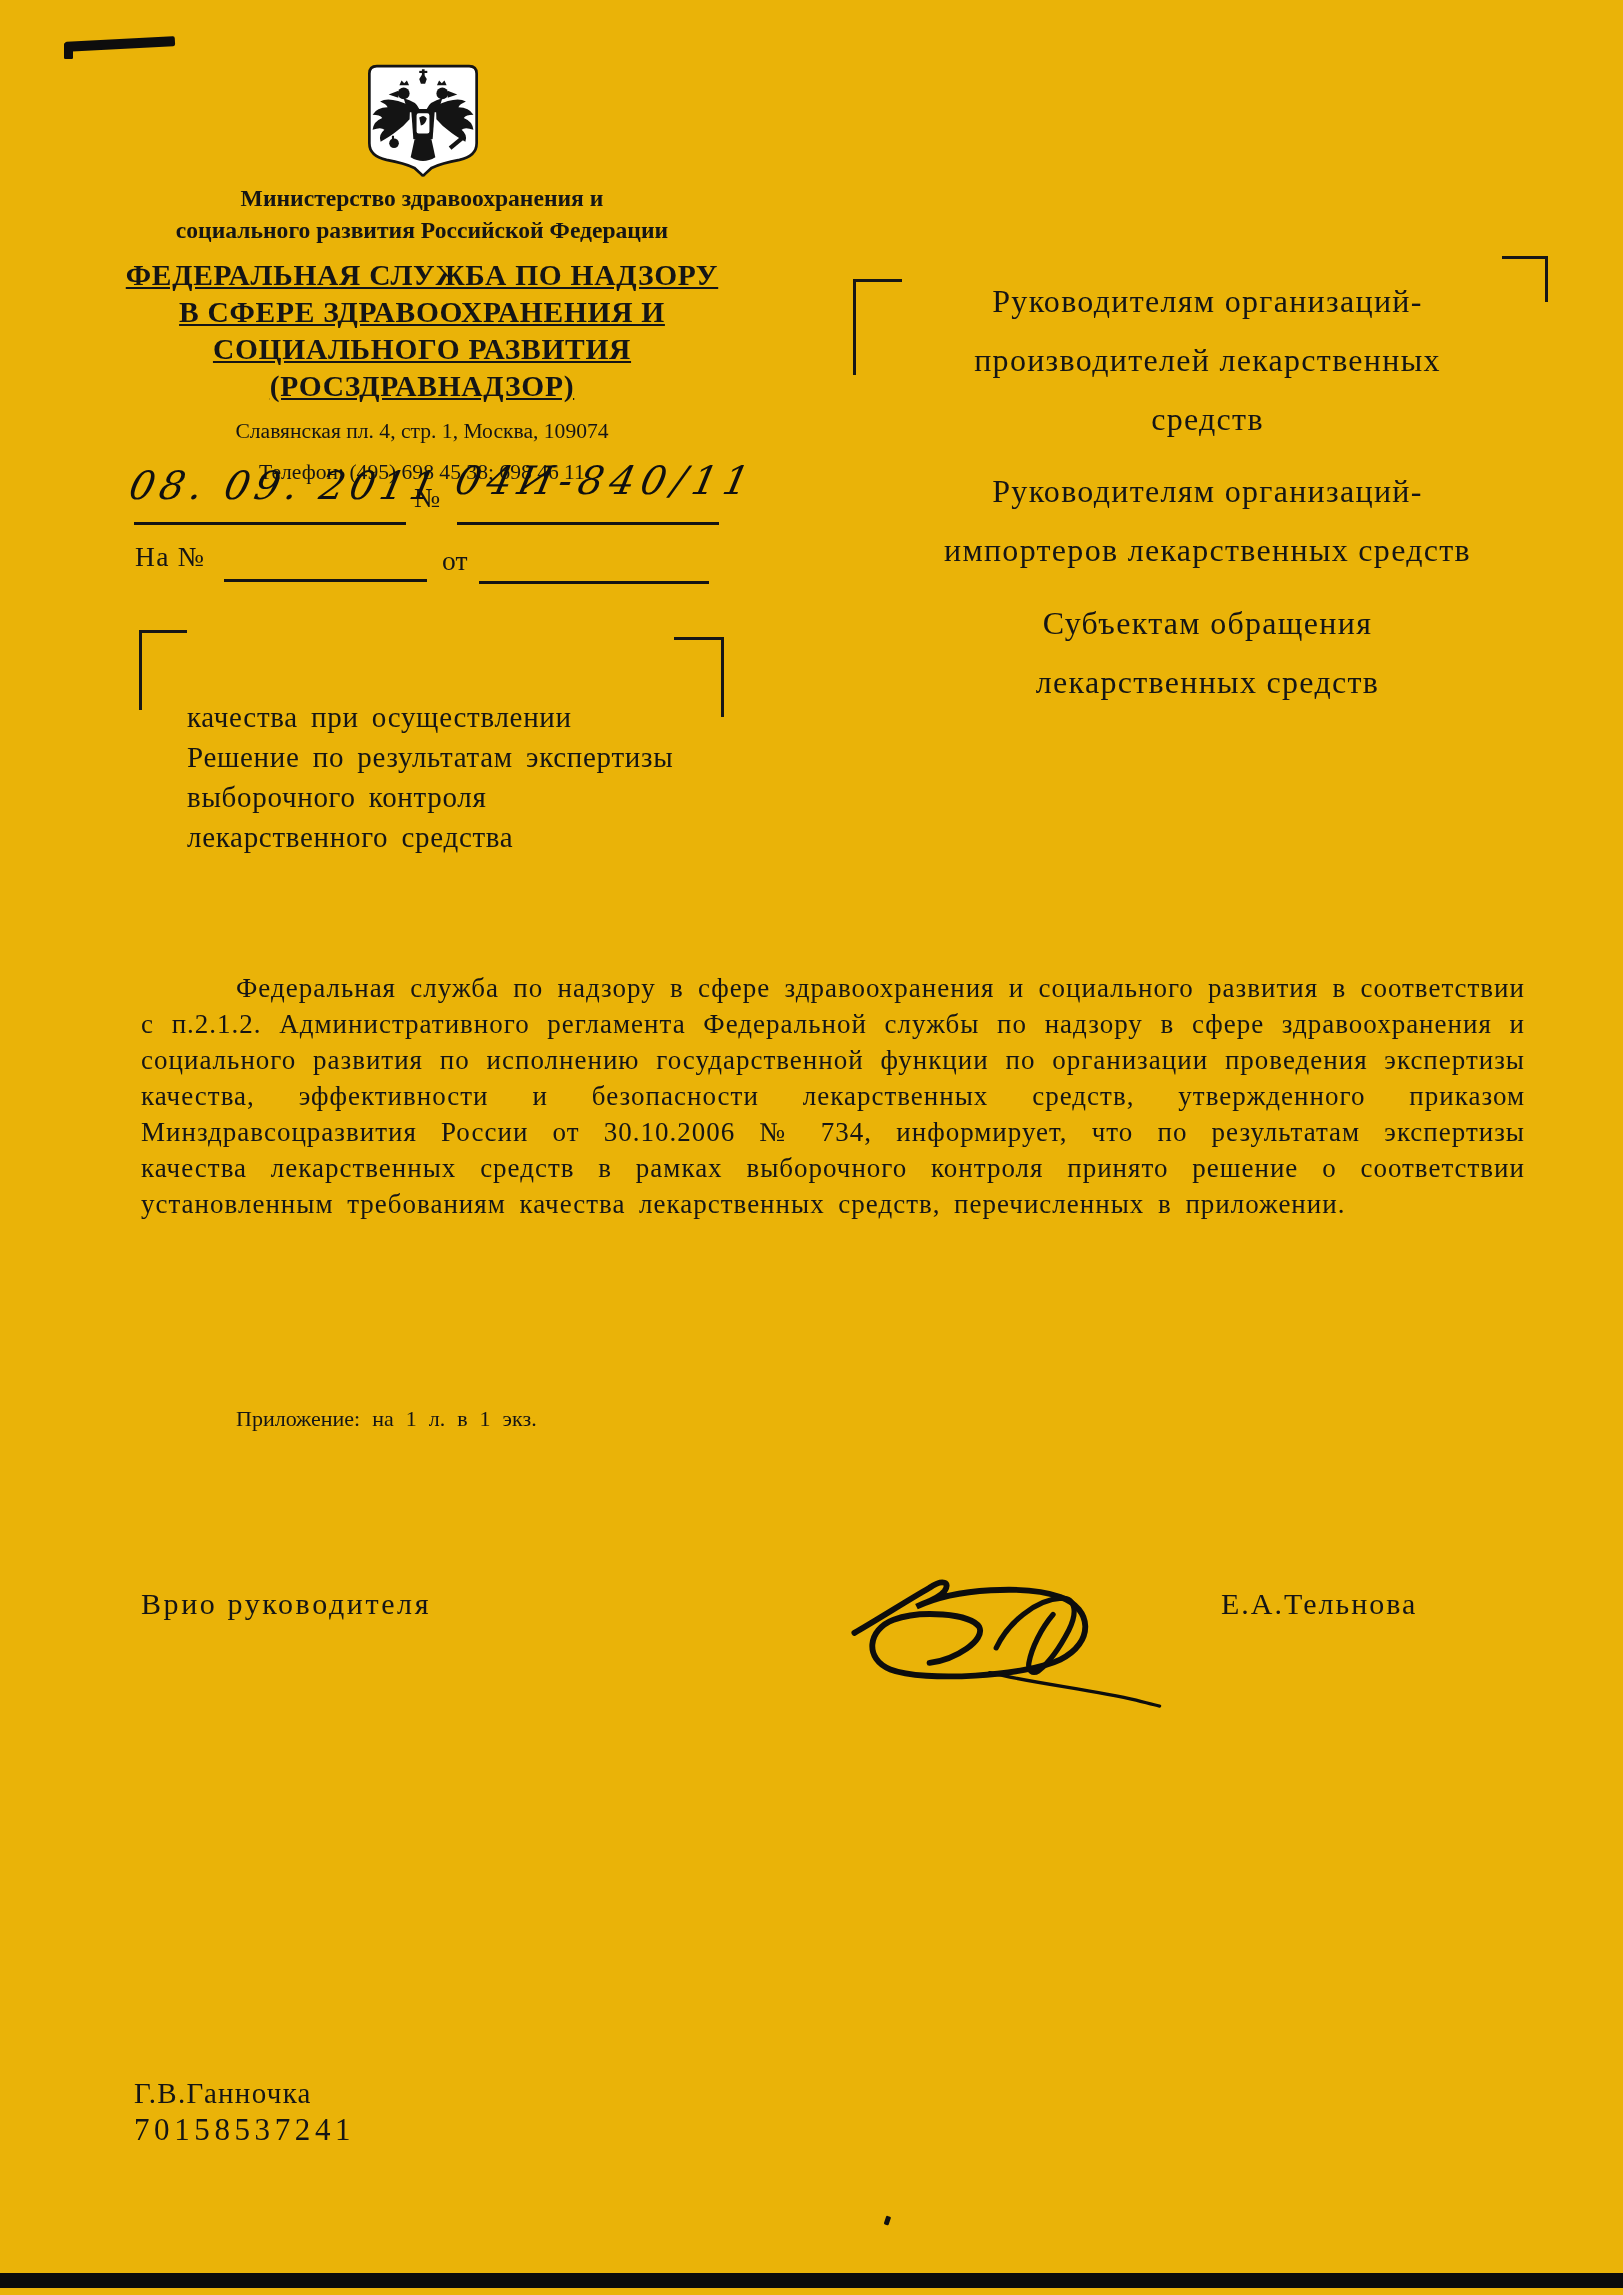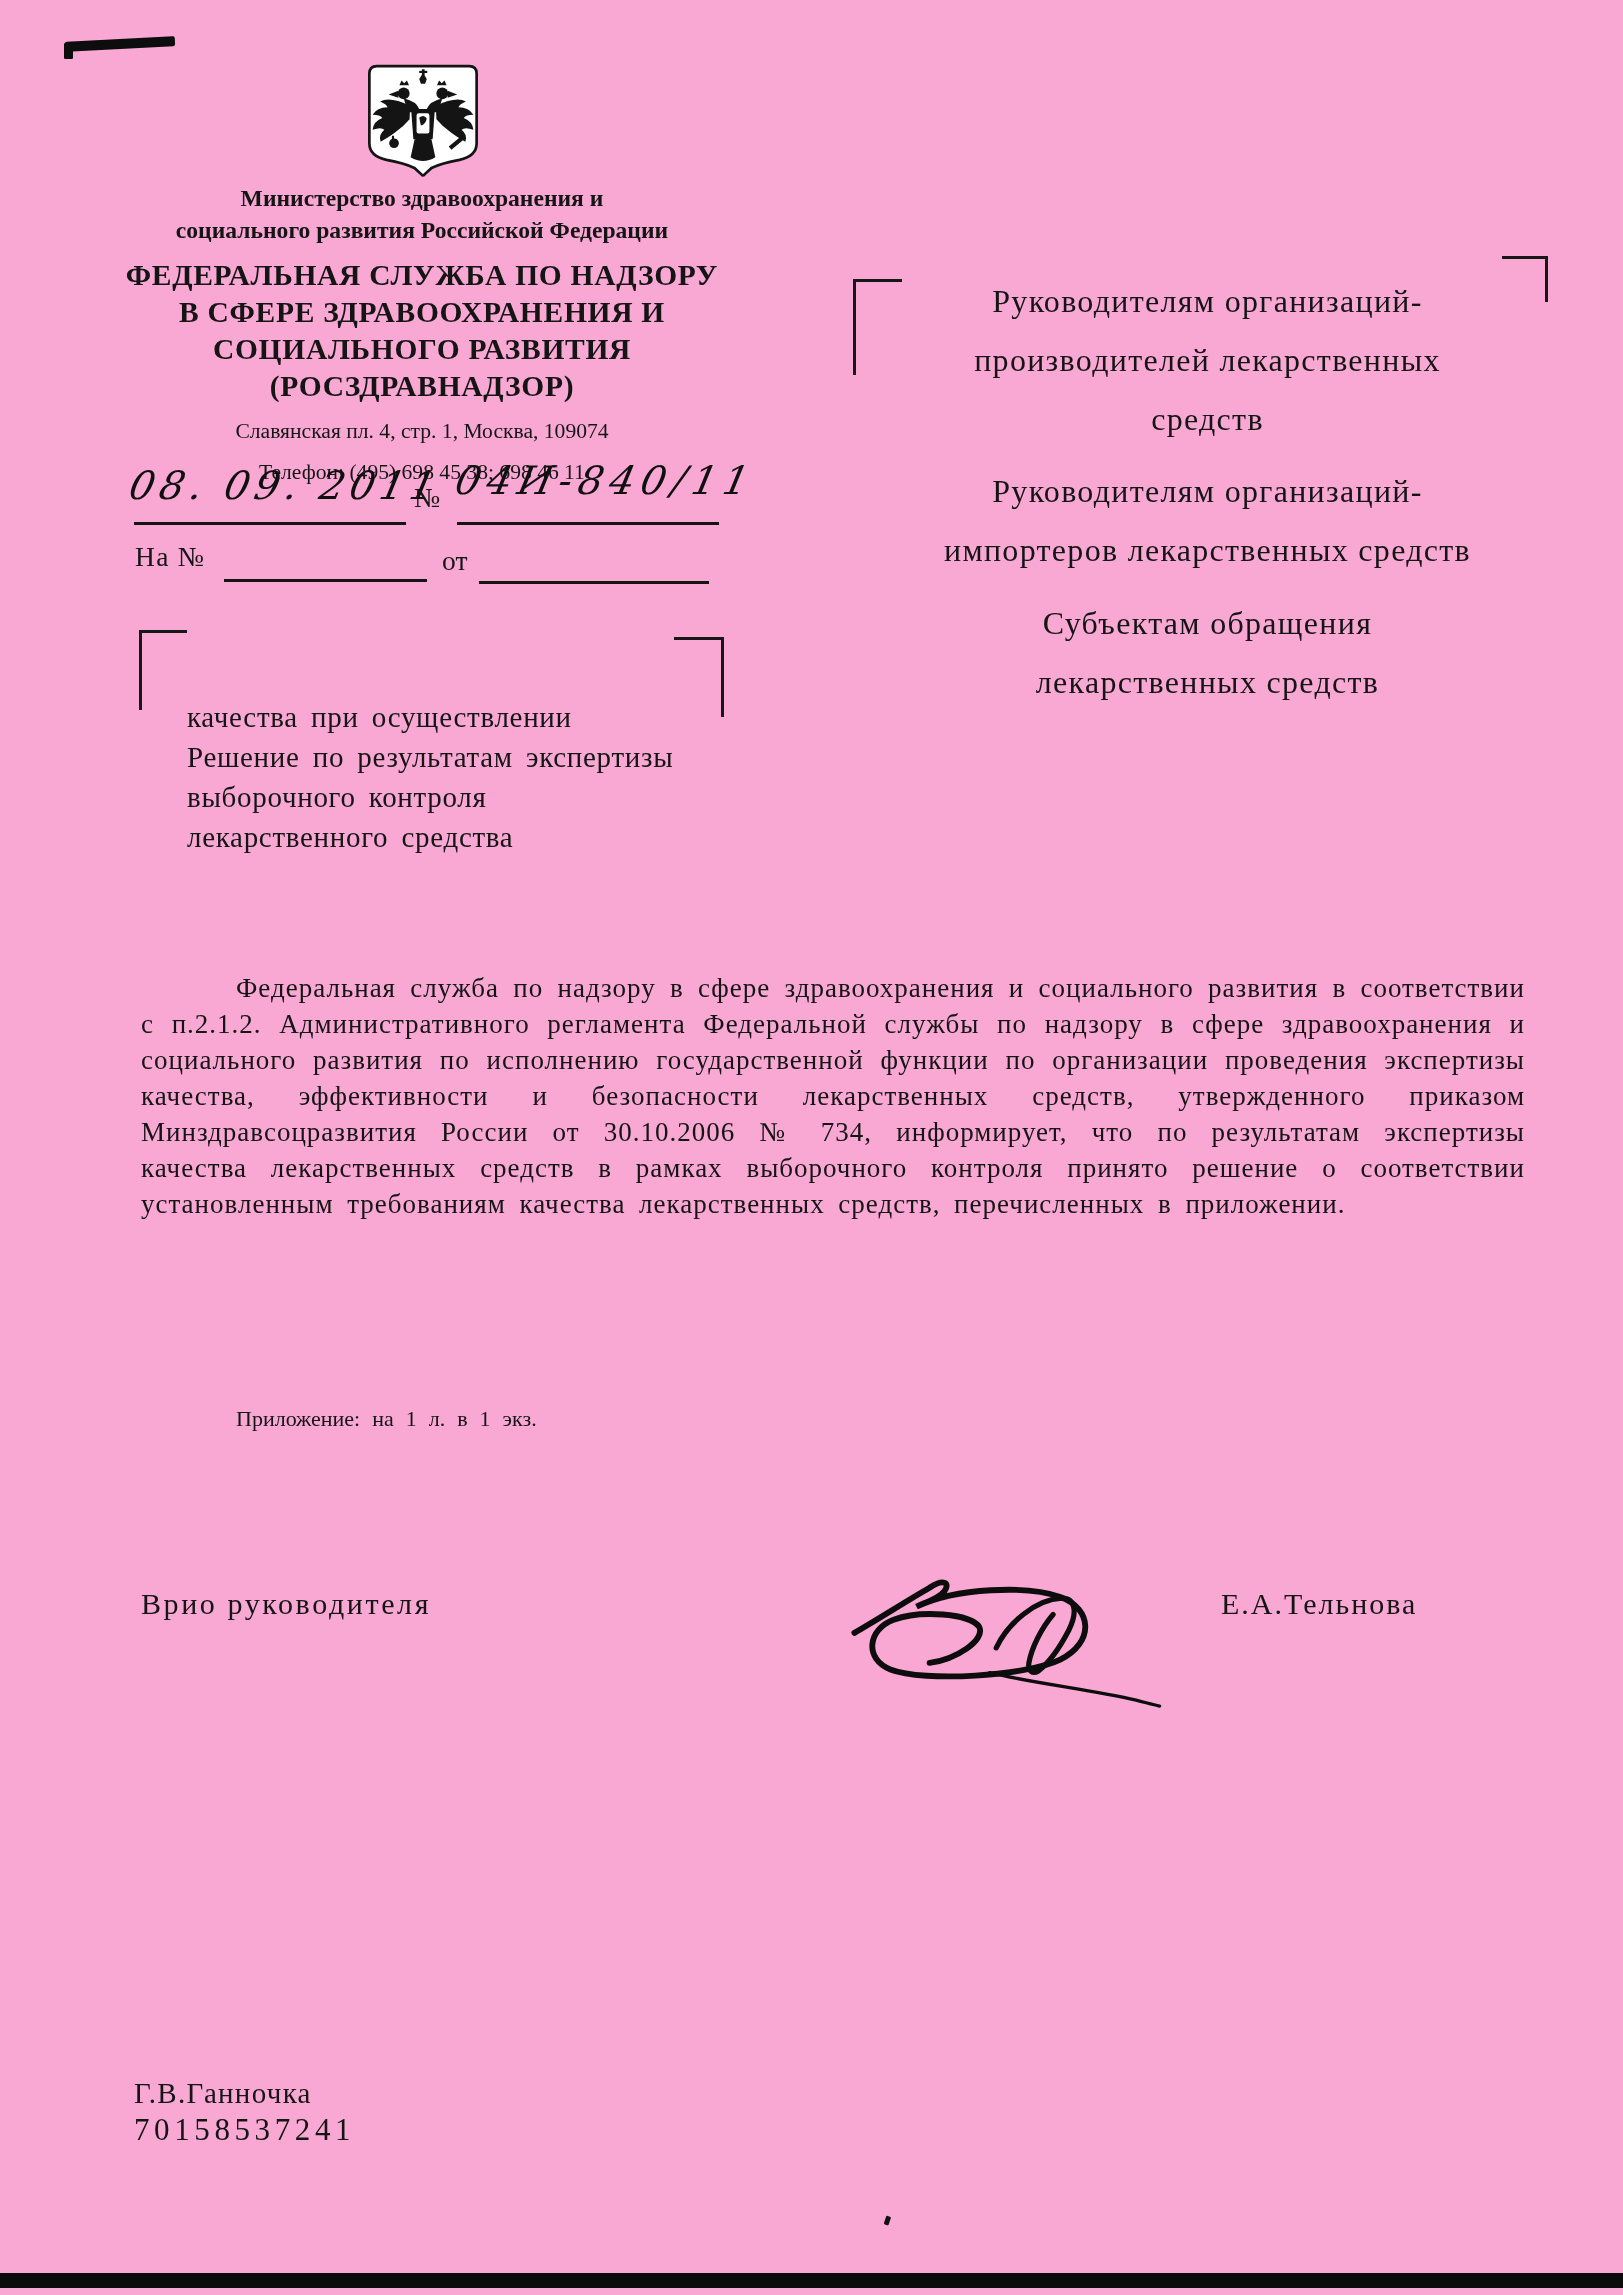"Министерство здравоохранения и" .page { background: #f9a8d4 -> #eab308 }
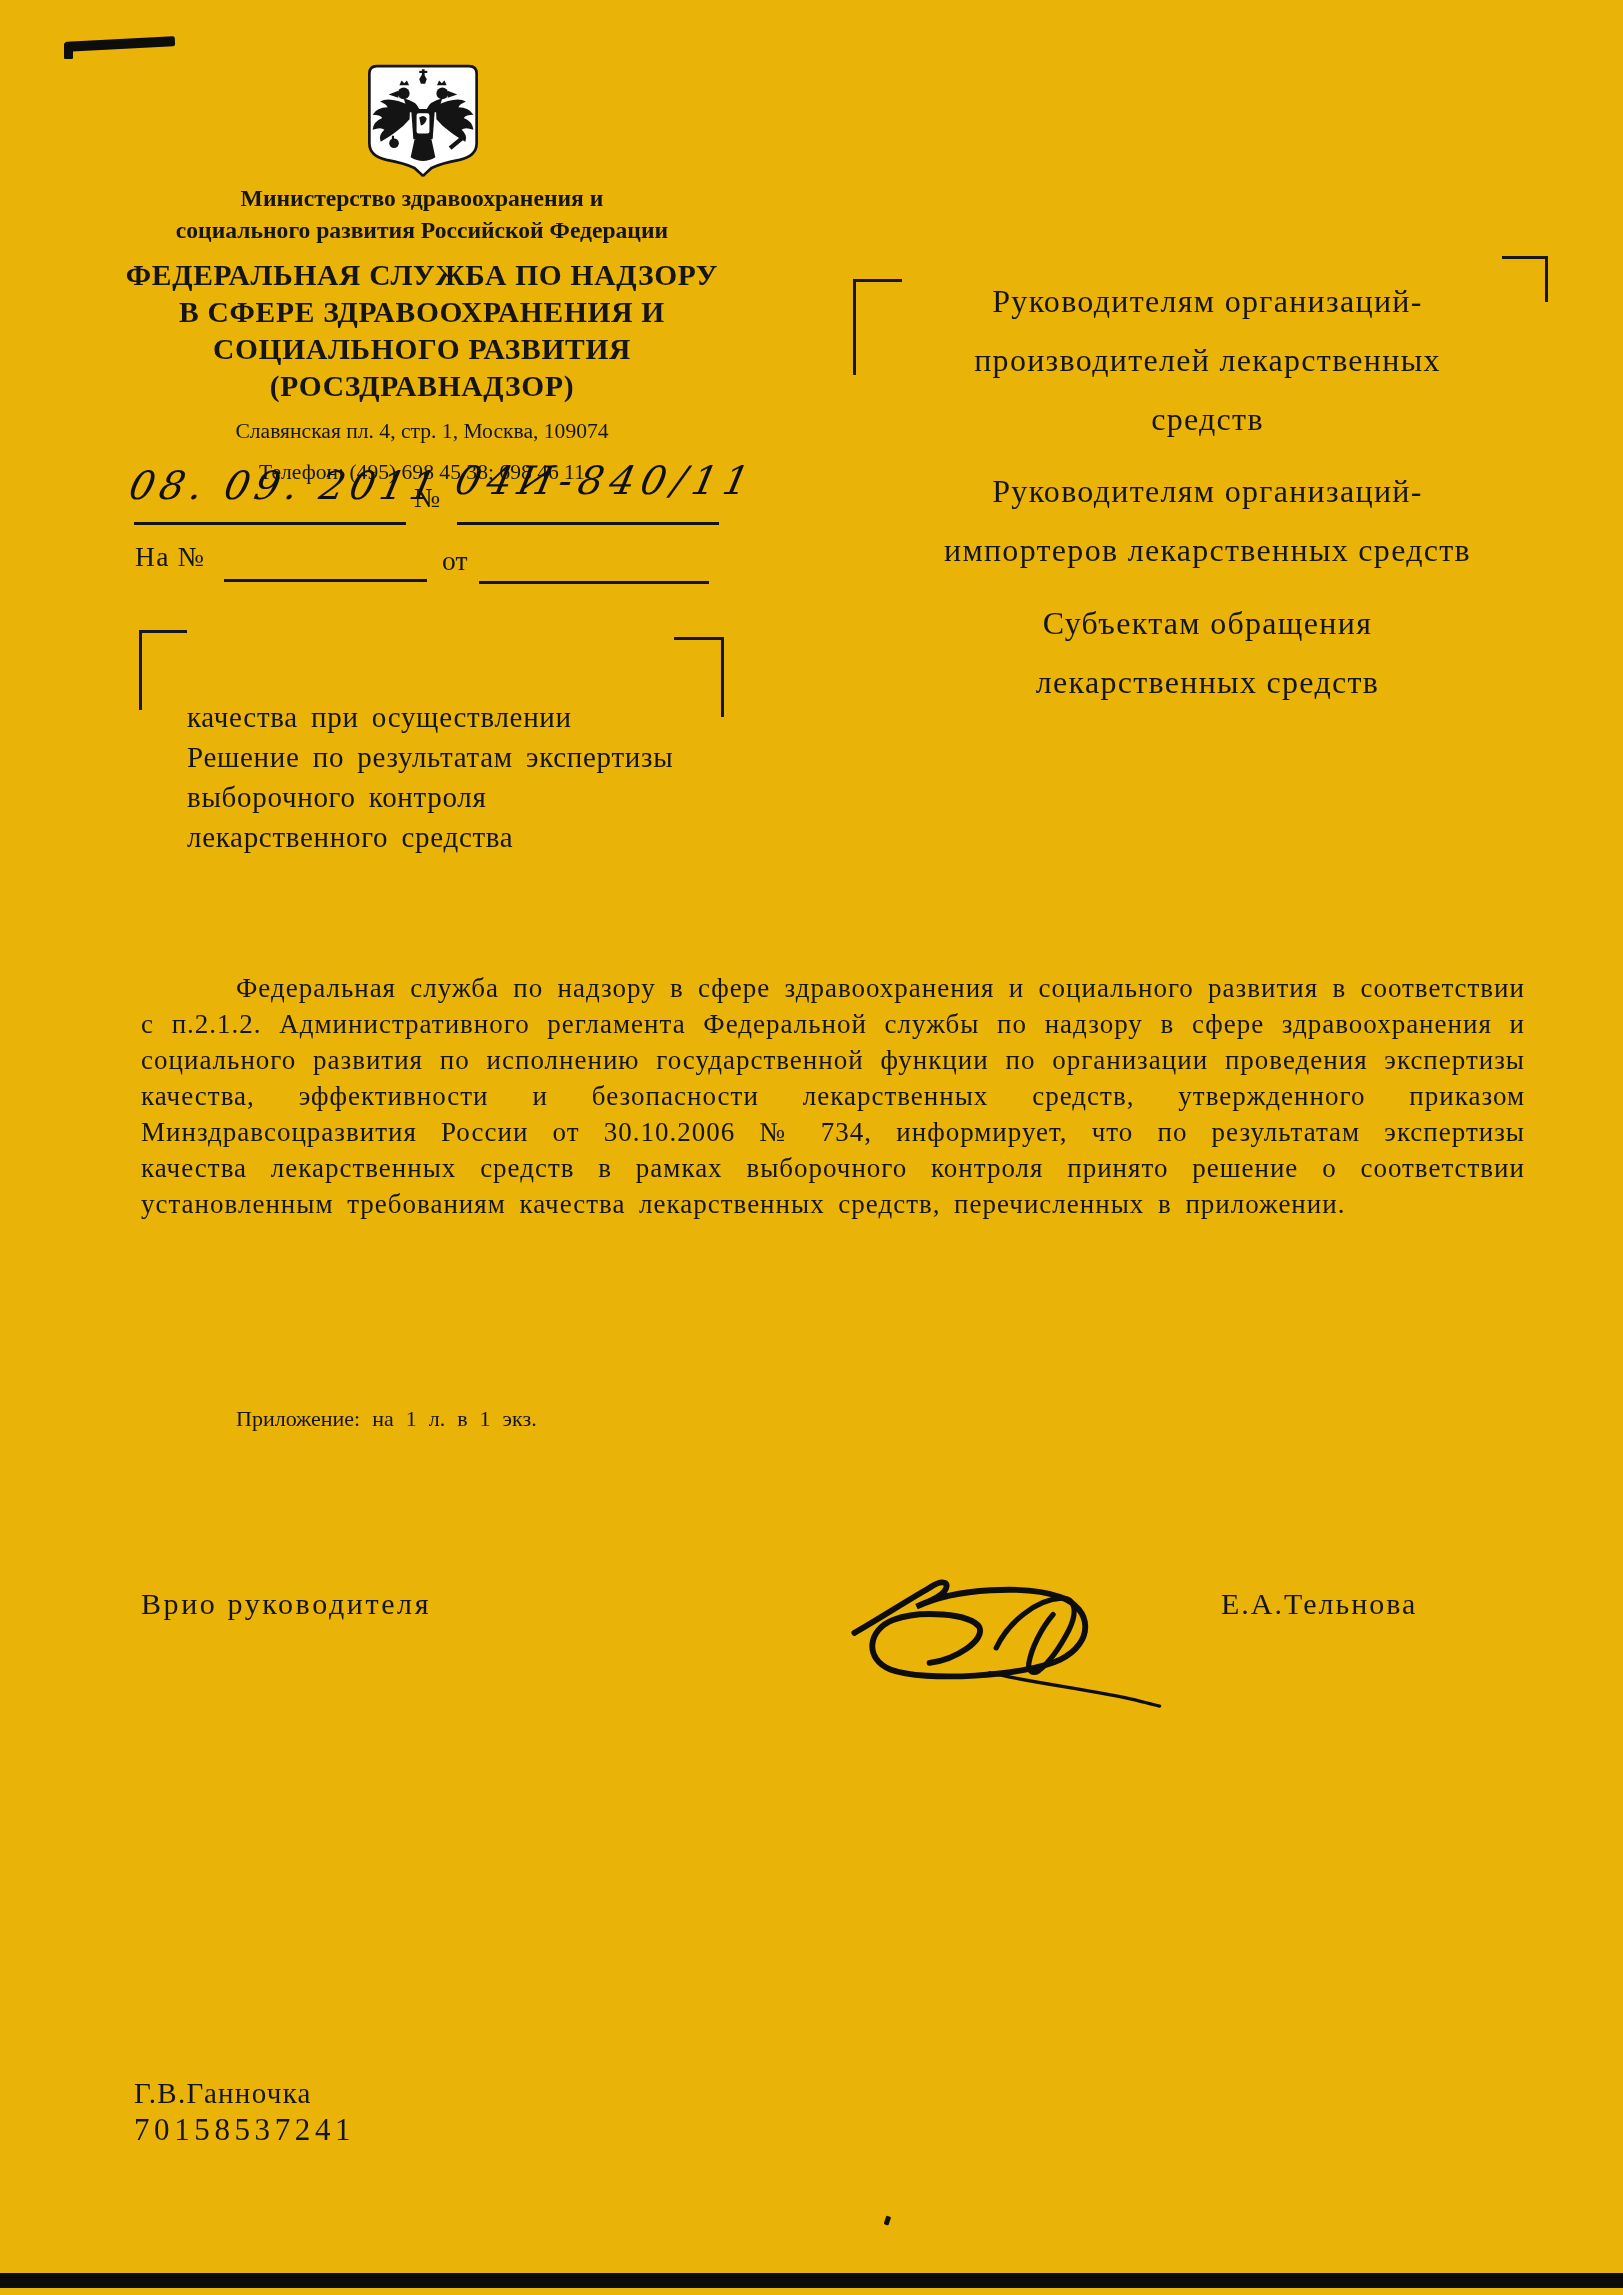"ФЕДЕРАЛЬНАЯ СЛУЖБА ПО НАДЗОРУ" .service-block { text-decoration: none -> underline }
